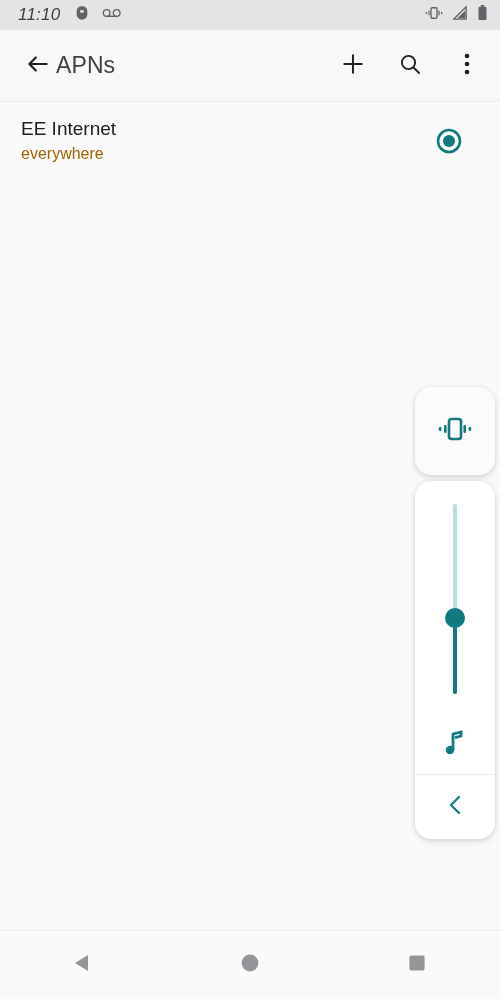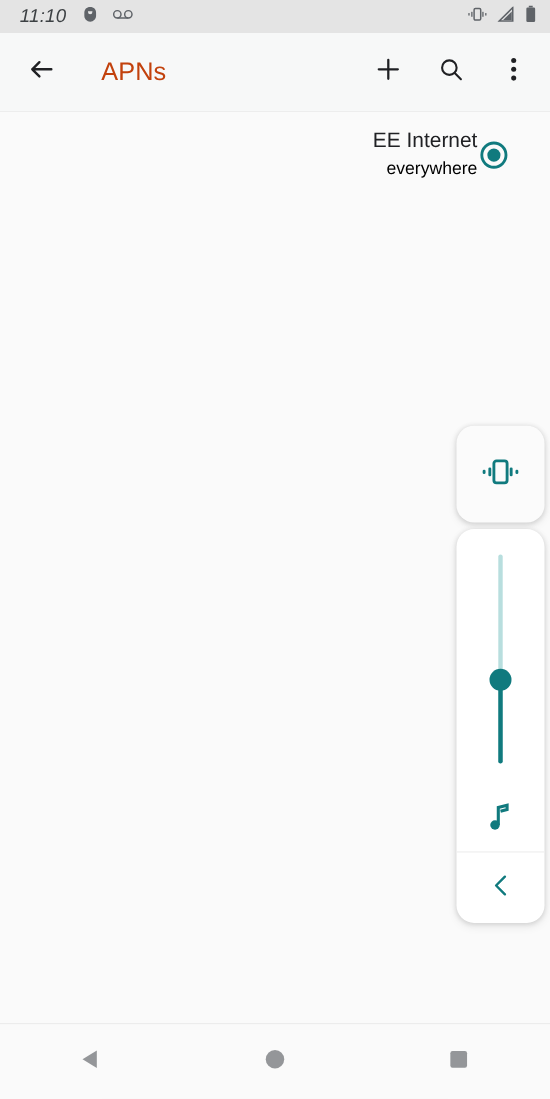"APNs" .app-title { color: #c2410c -> #404040; margin-left: 36px -> none }
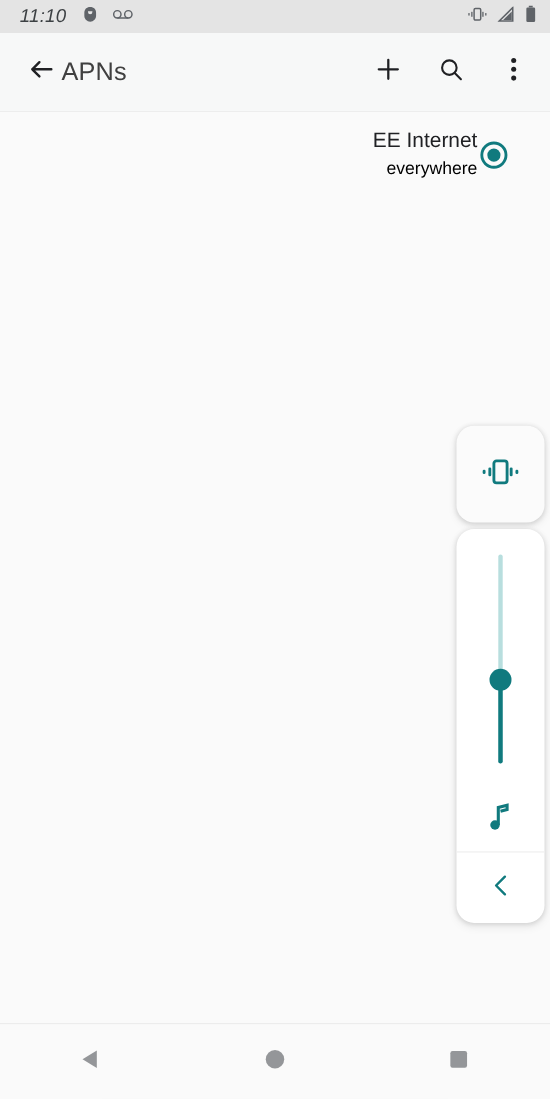"EE Internet" .apn-text { text-align: right -> none }
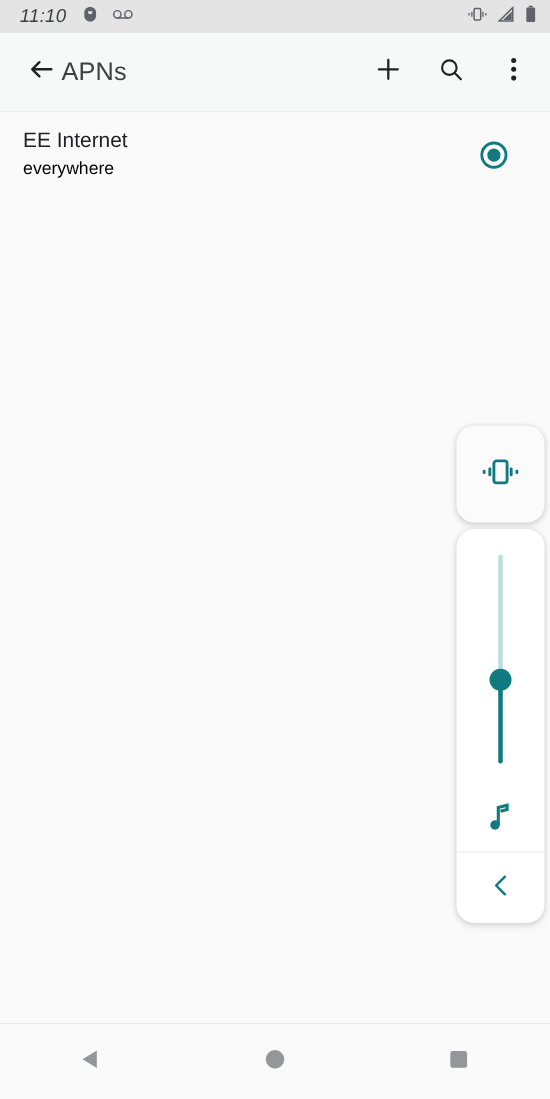"everywhere" .apn-sub { color: #000000 -> #a16207 }
